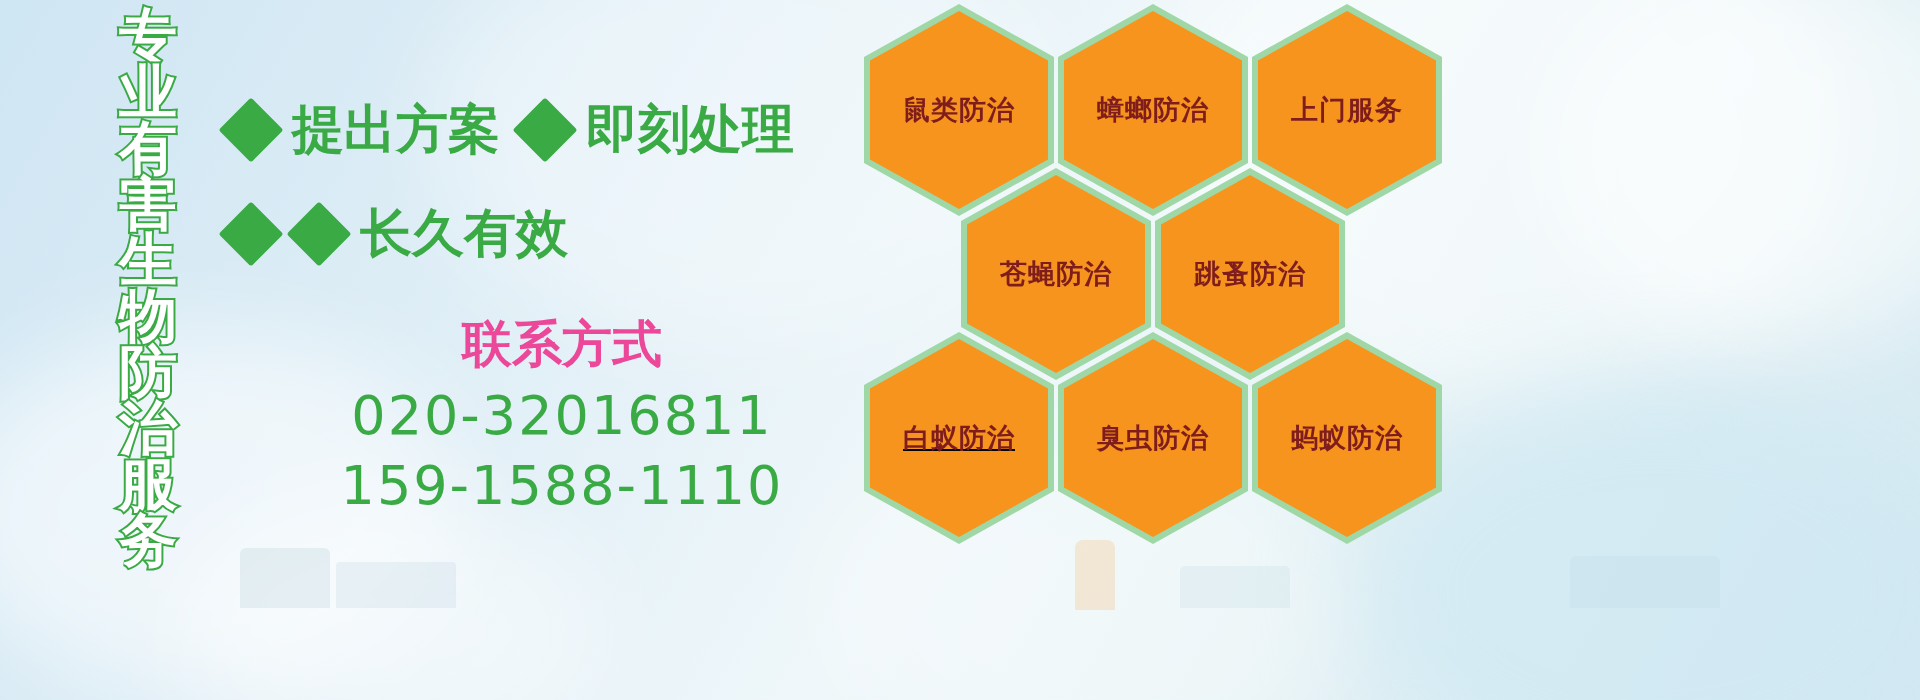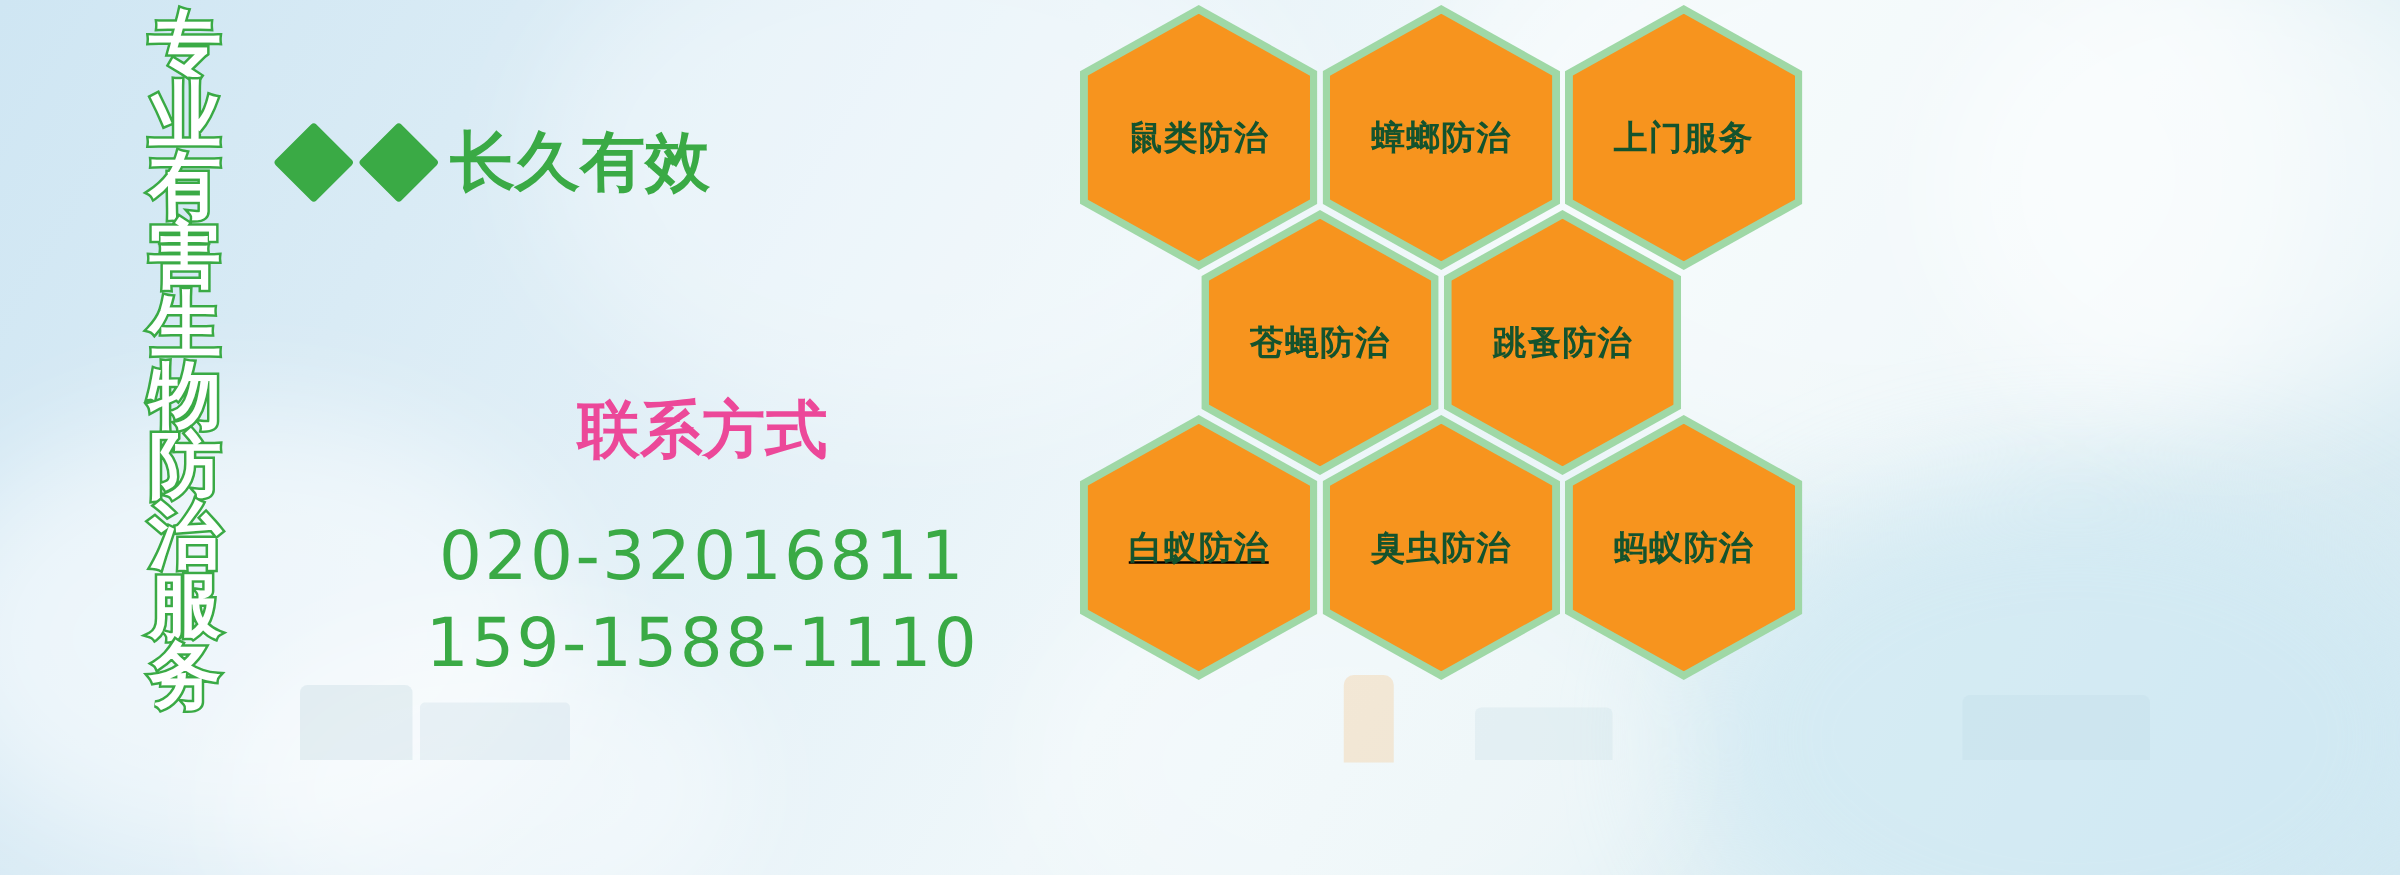"提出方案" div.bullet-row { html: none -> <div> <div> <span></span> <span>提出方案</span> </div> <div> <span></span> <span>即刻处理</span> </div> </div> }
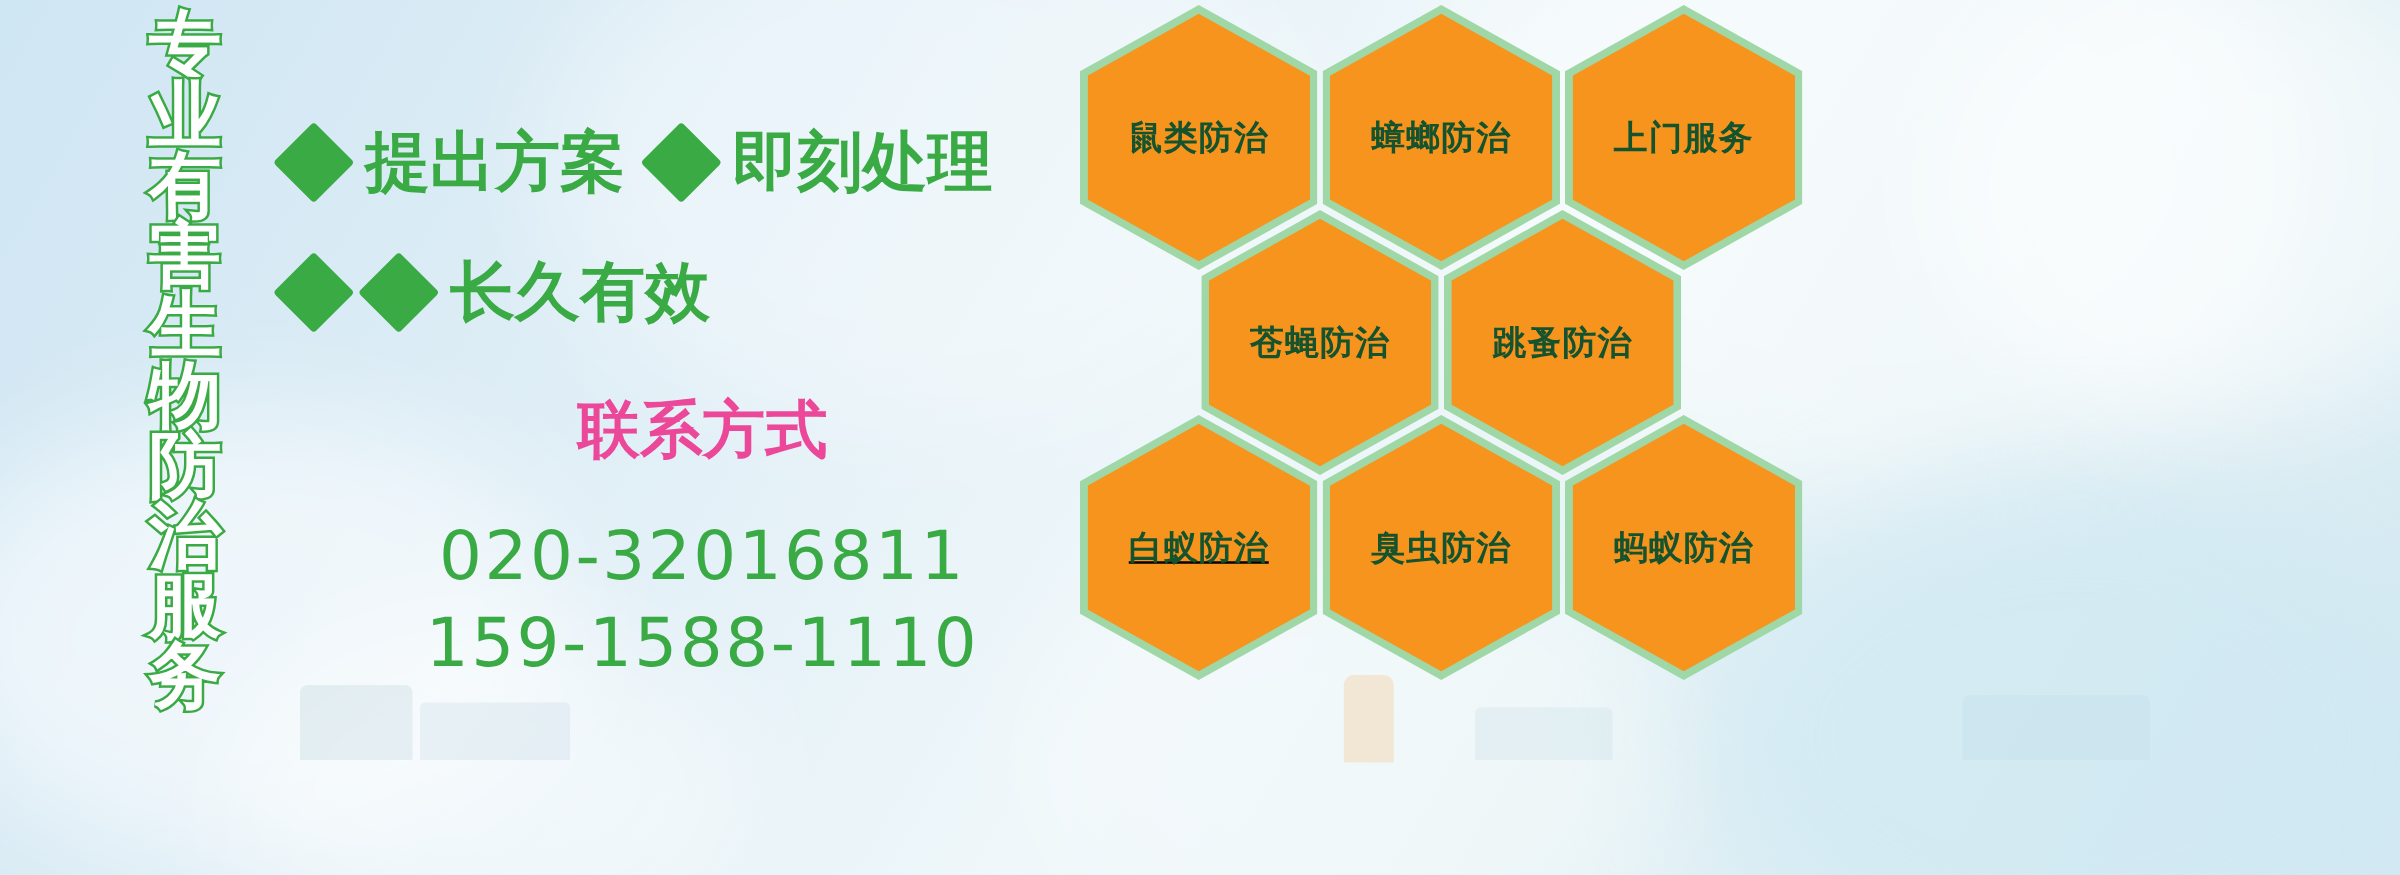"鼠类防治" .hex-label { color: #14532d -> #7f1d1d }
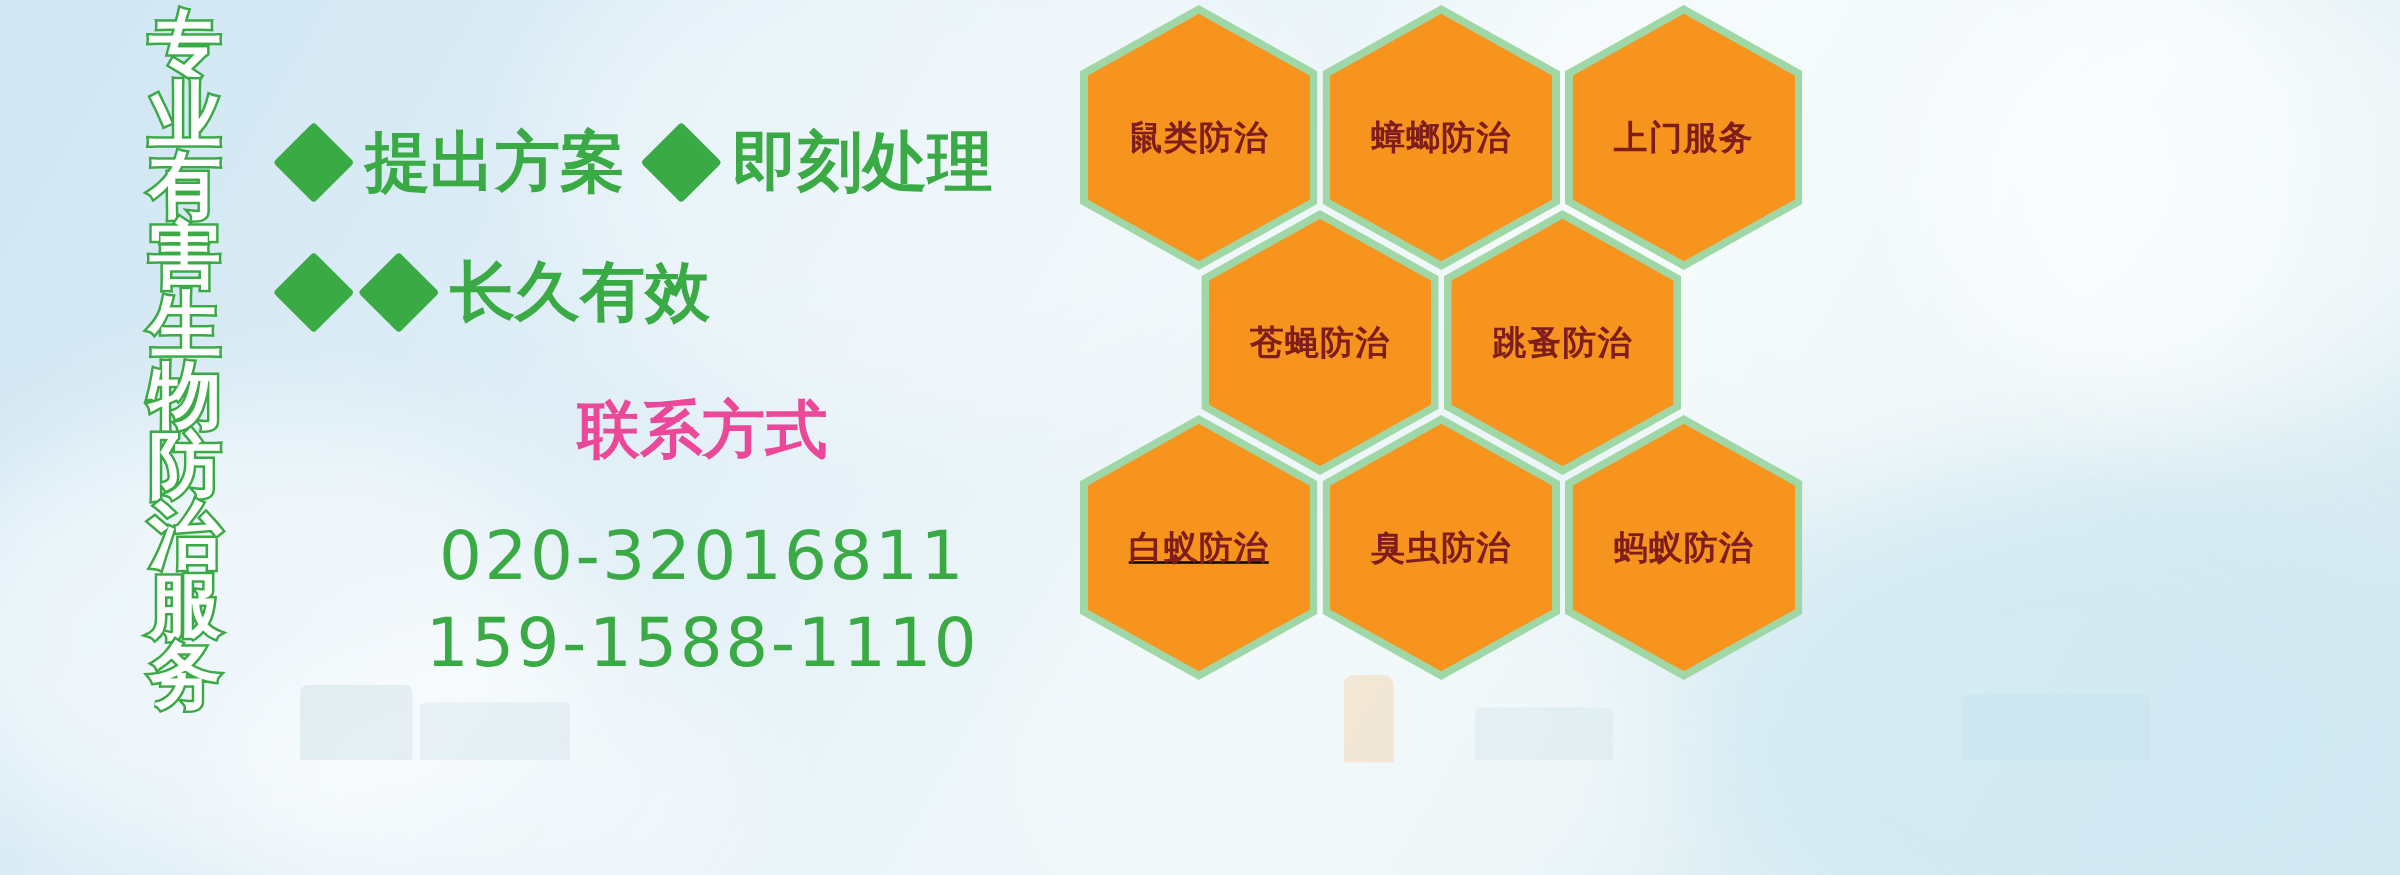"020-32016811" #phone-1 { margin-top: 36px -> 7px }
